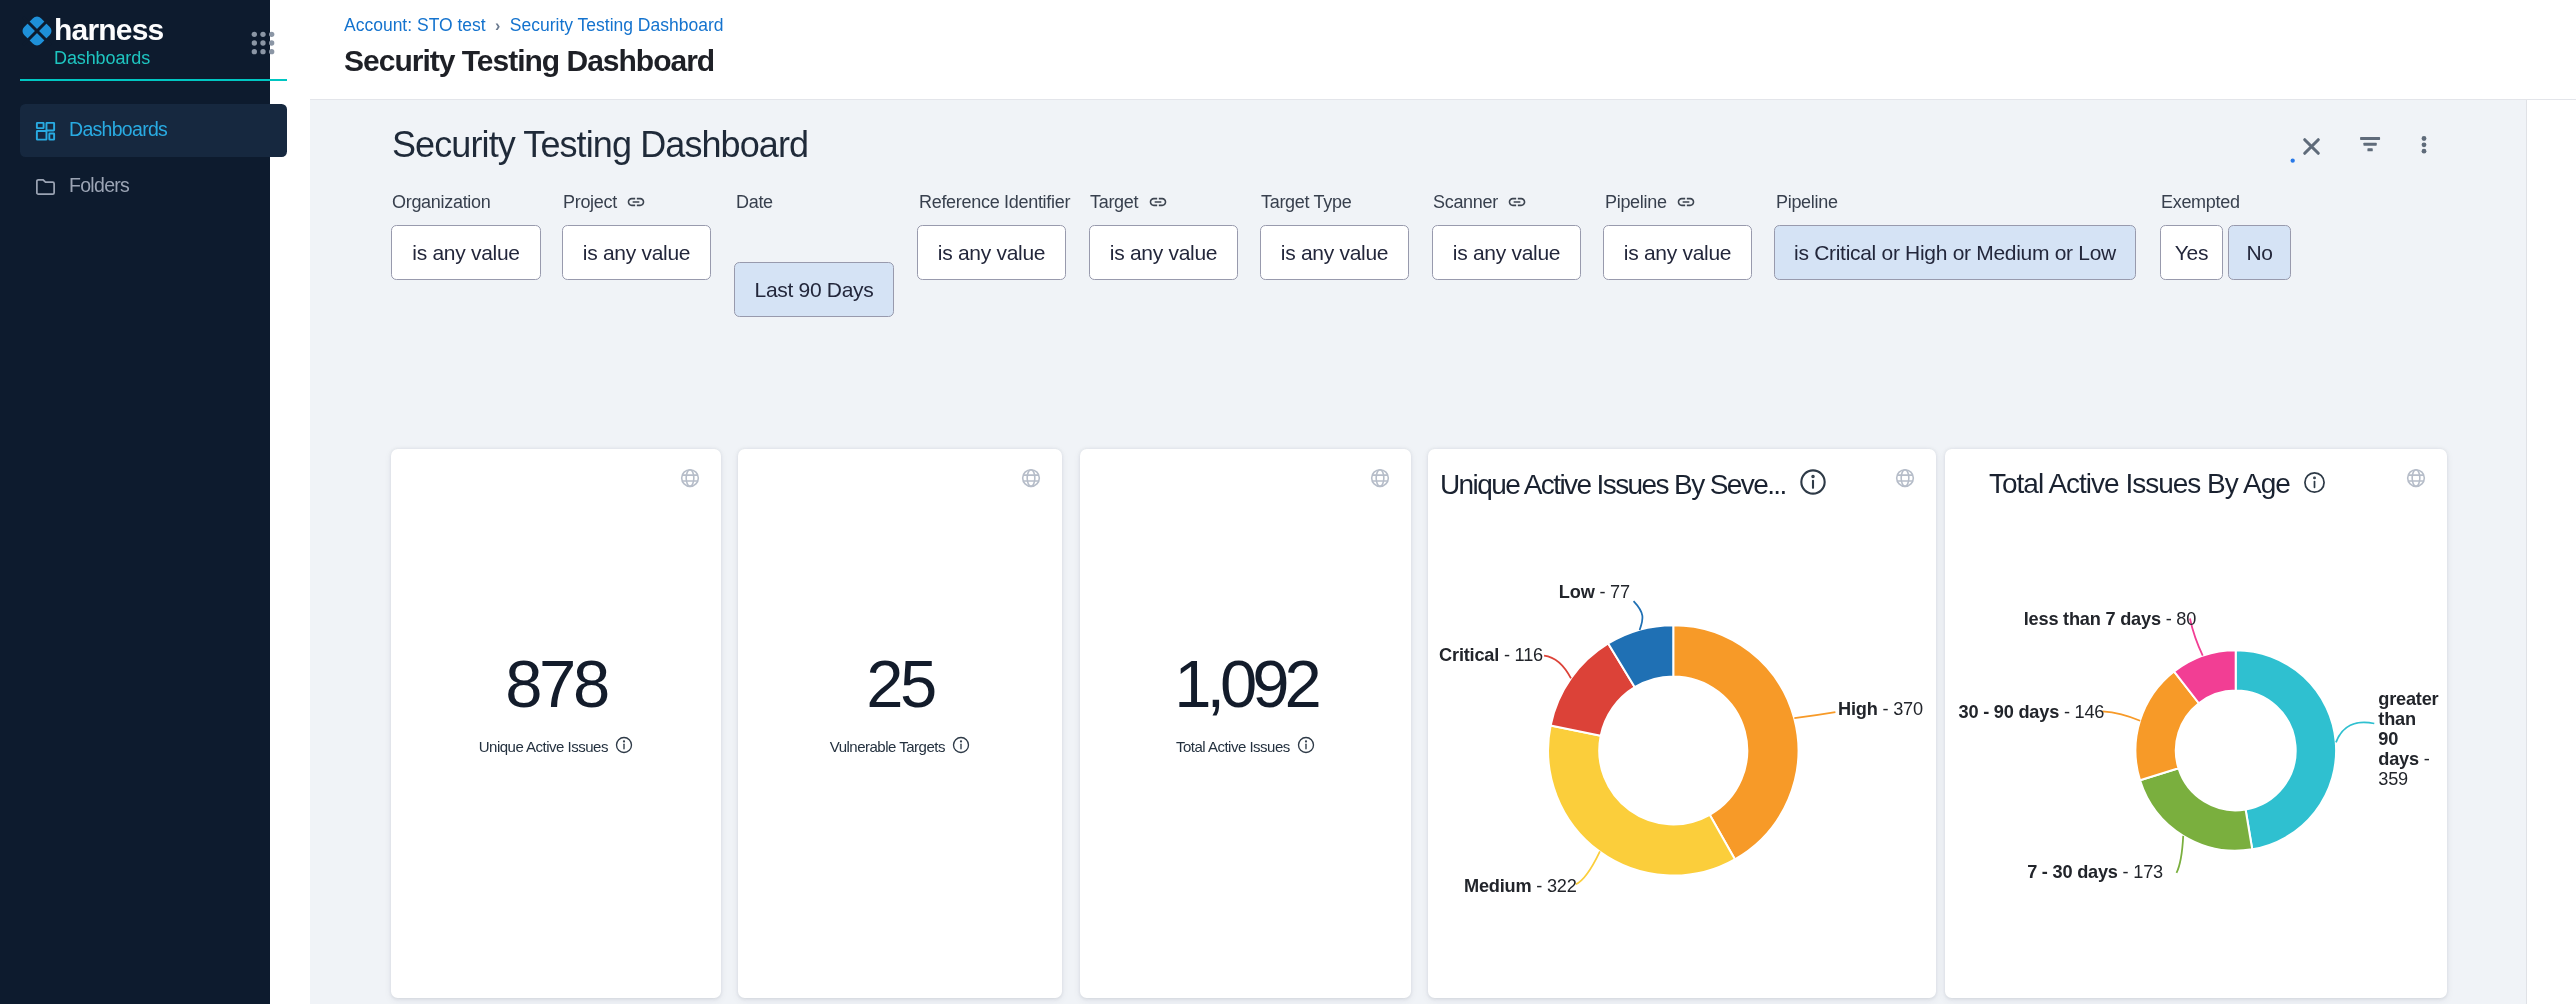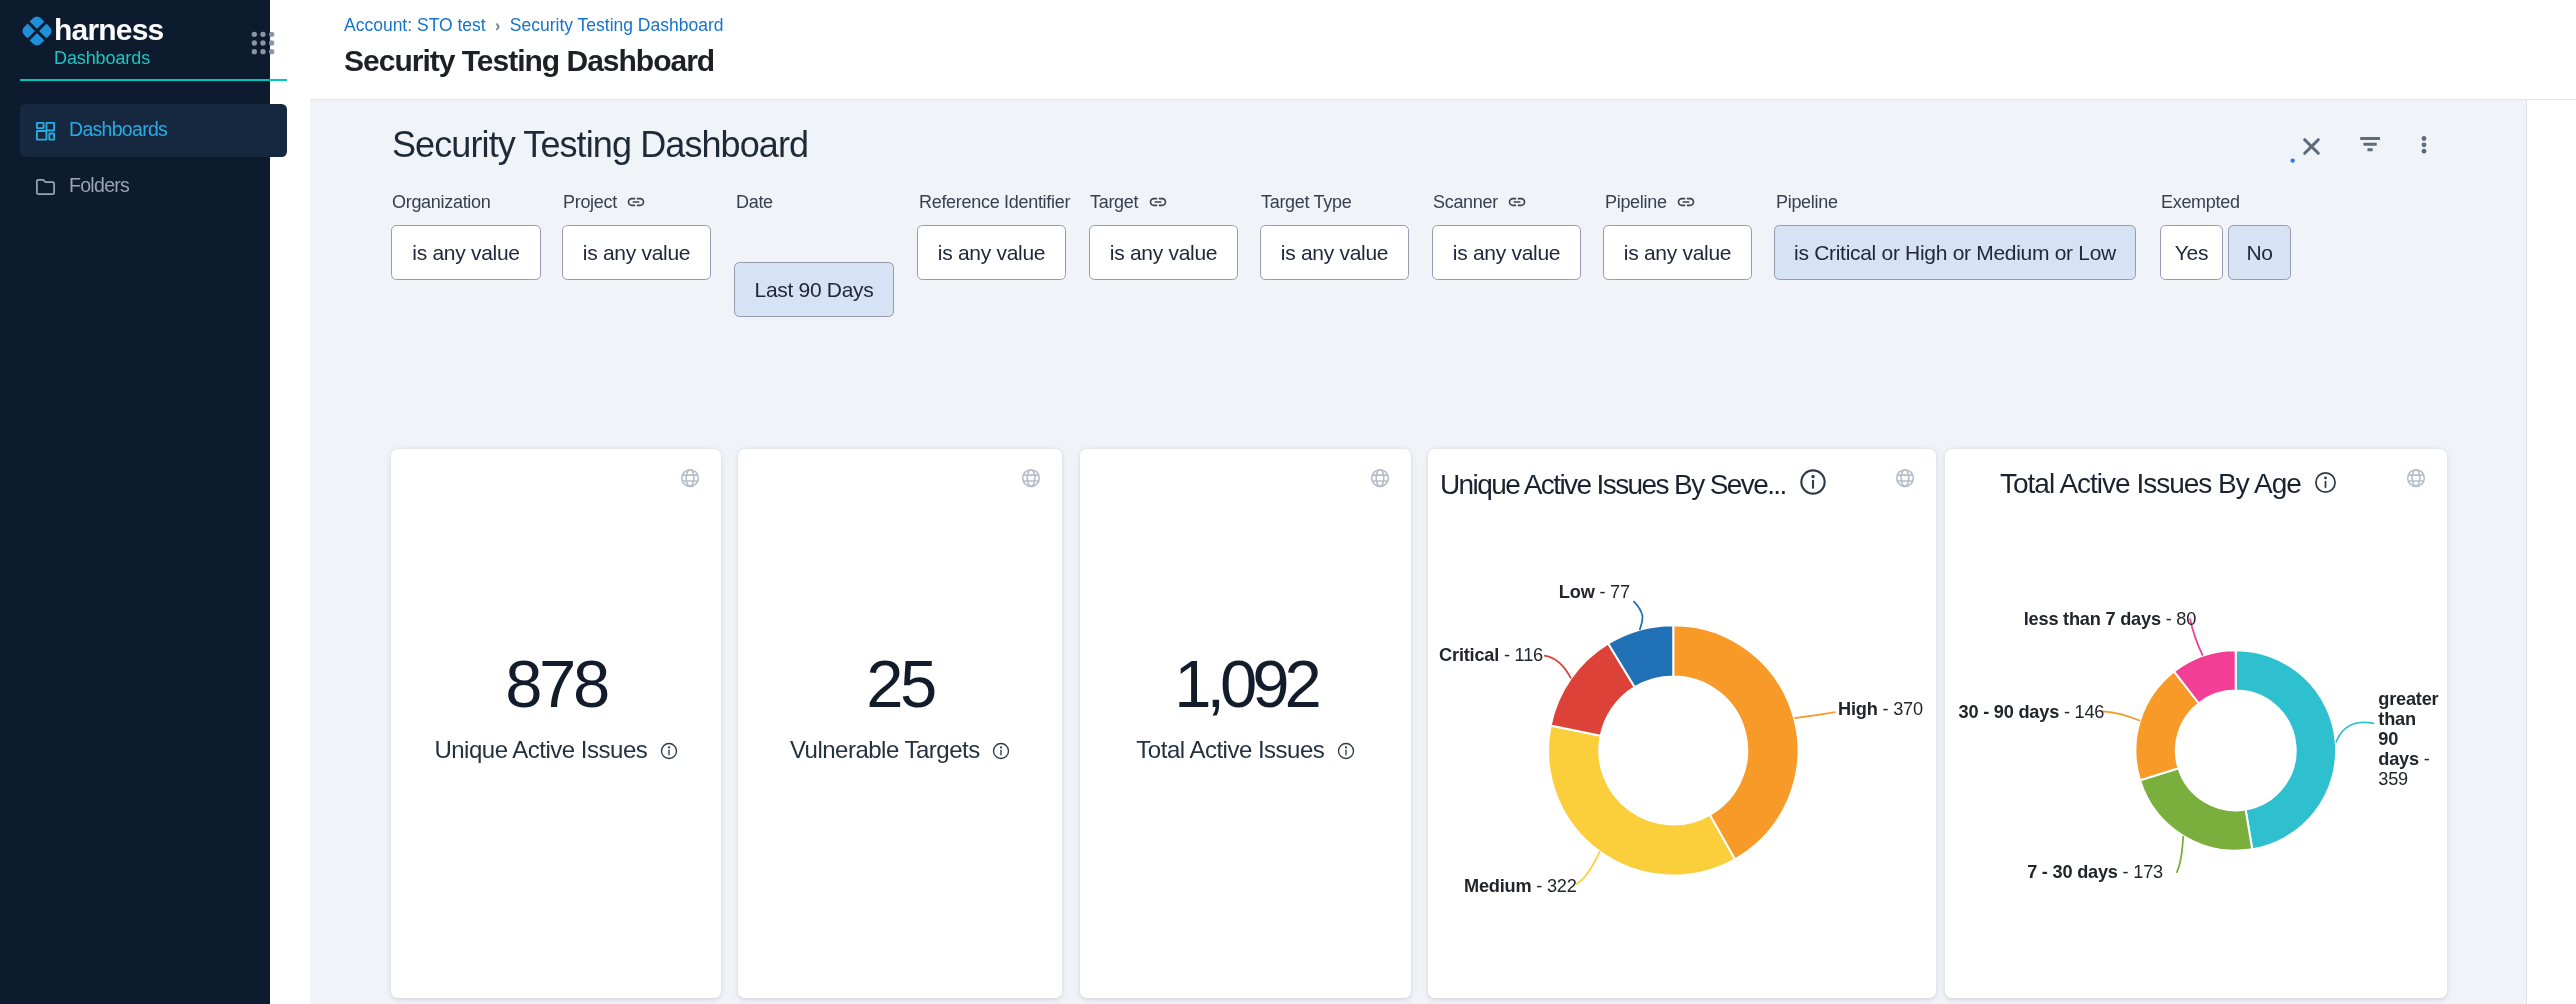"Total Active Issues By Age" div.ctitle { margin-left: 11px -> none }
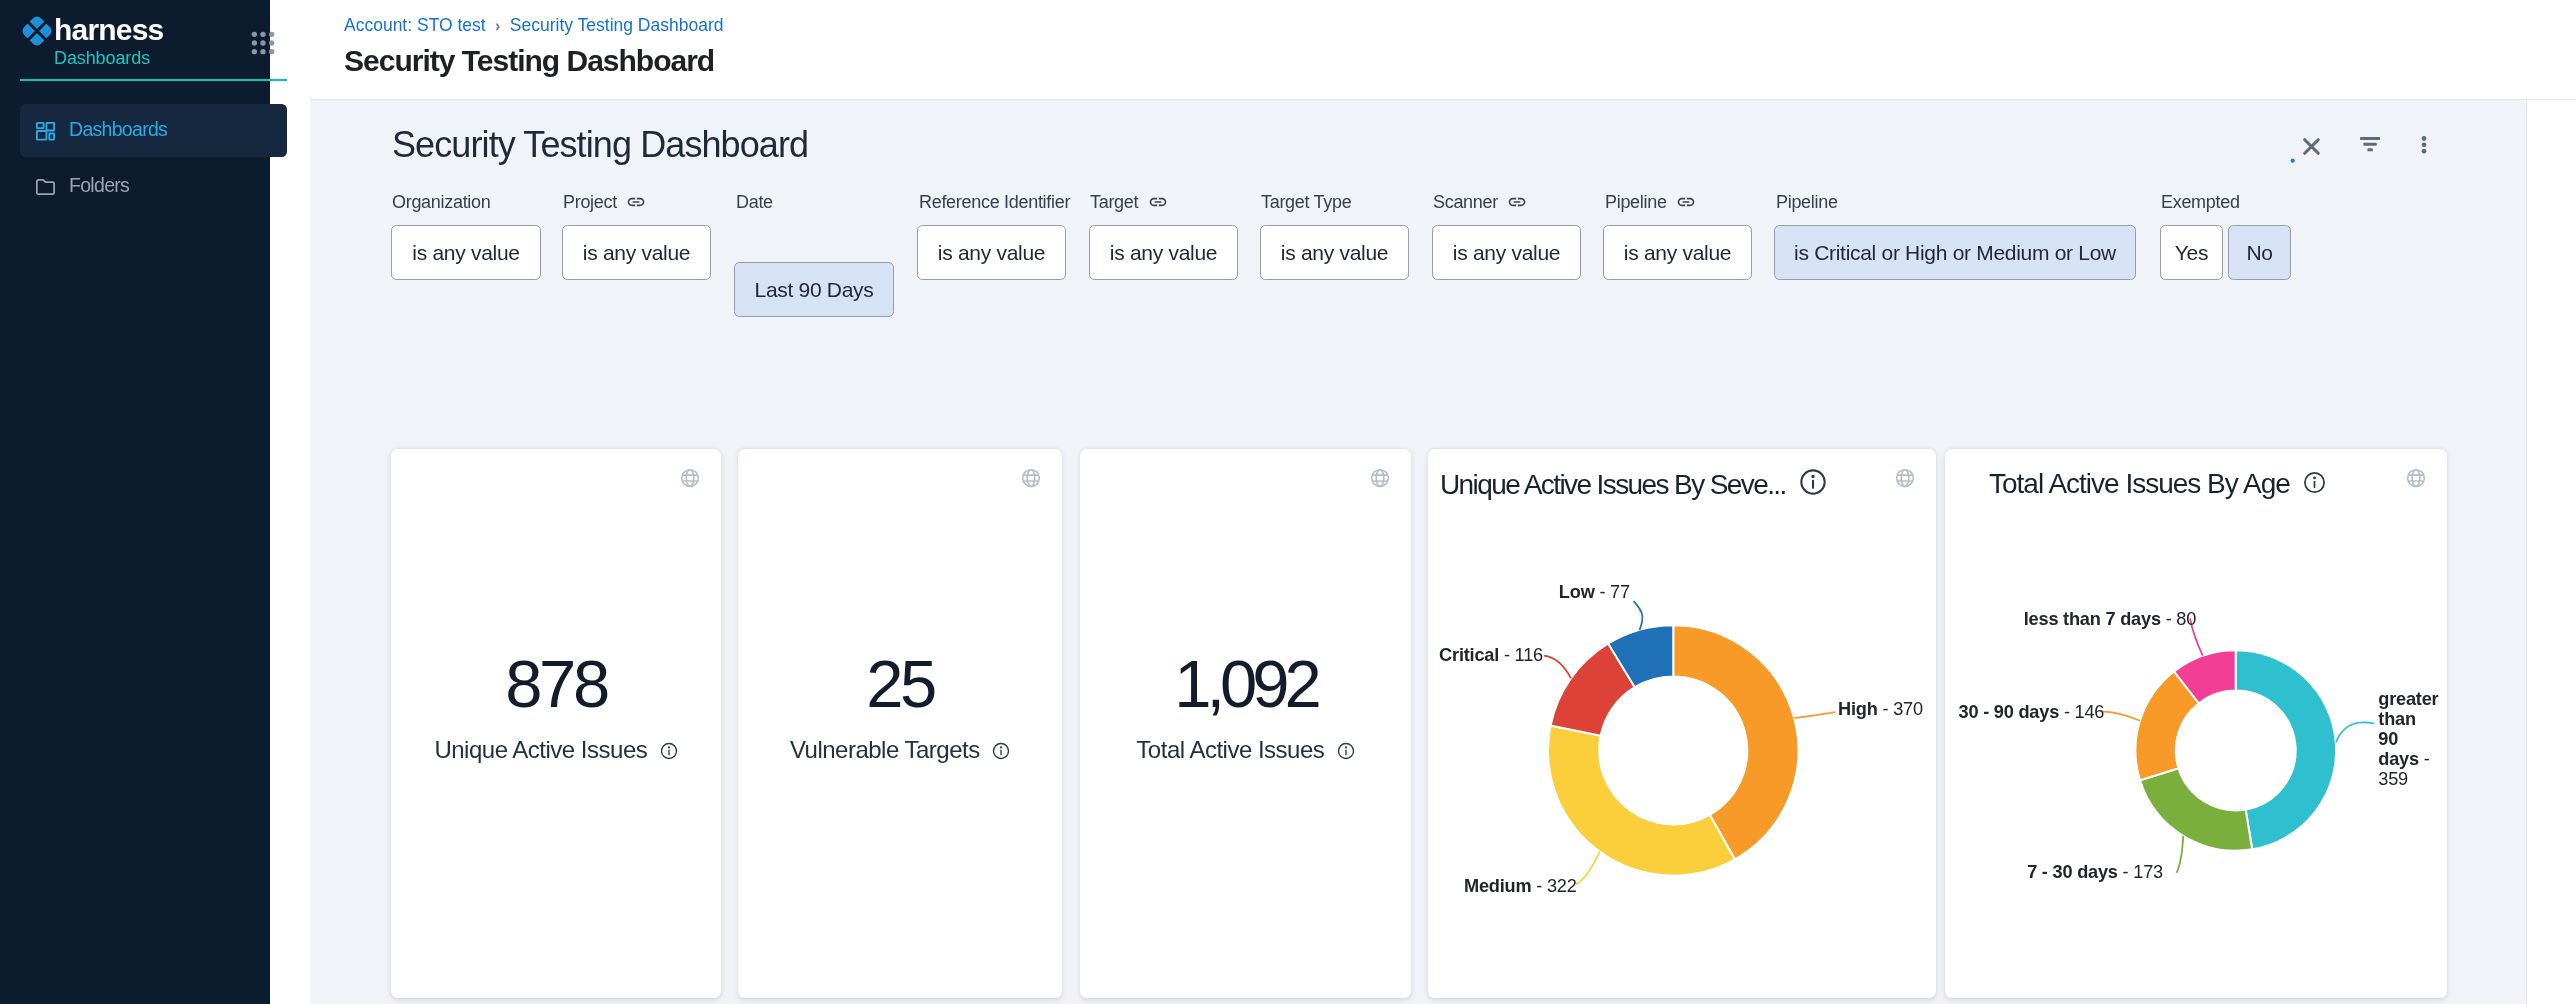"Unique Active Issues" .statlabel { font-size: 24px -> 15px }
